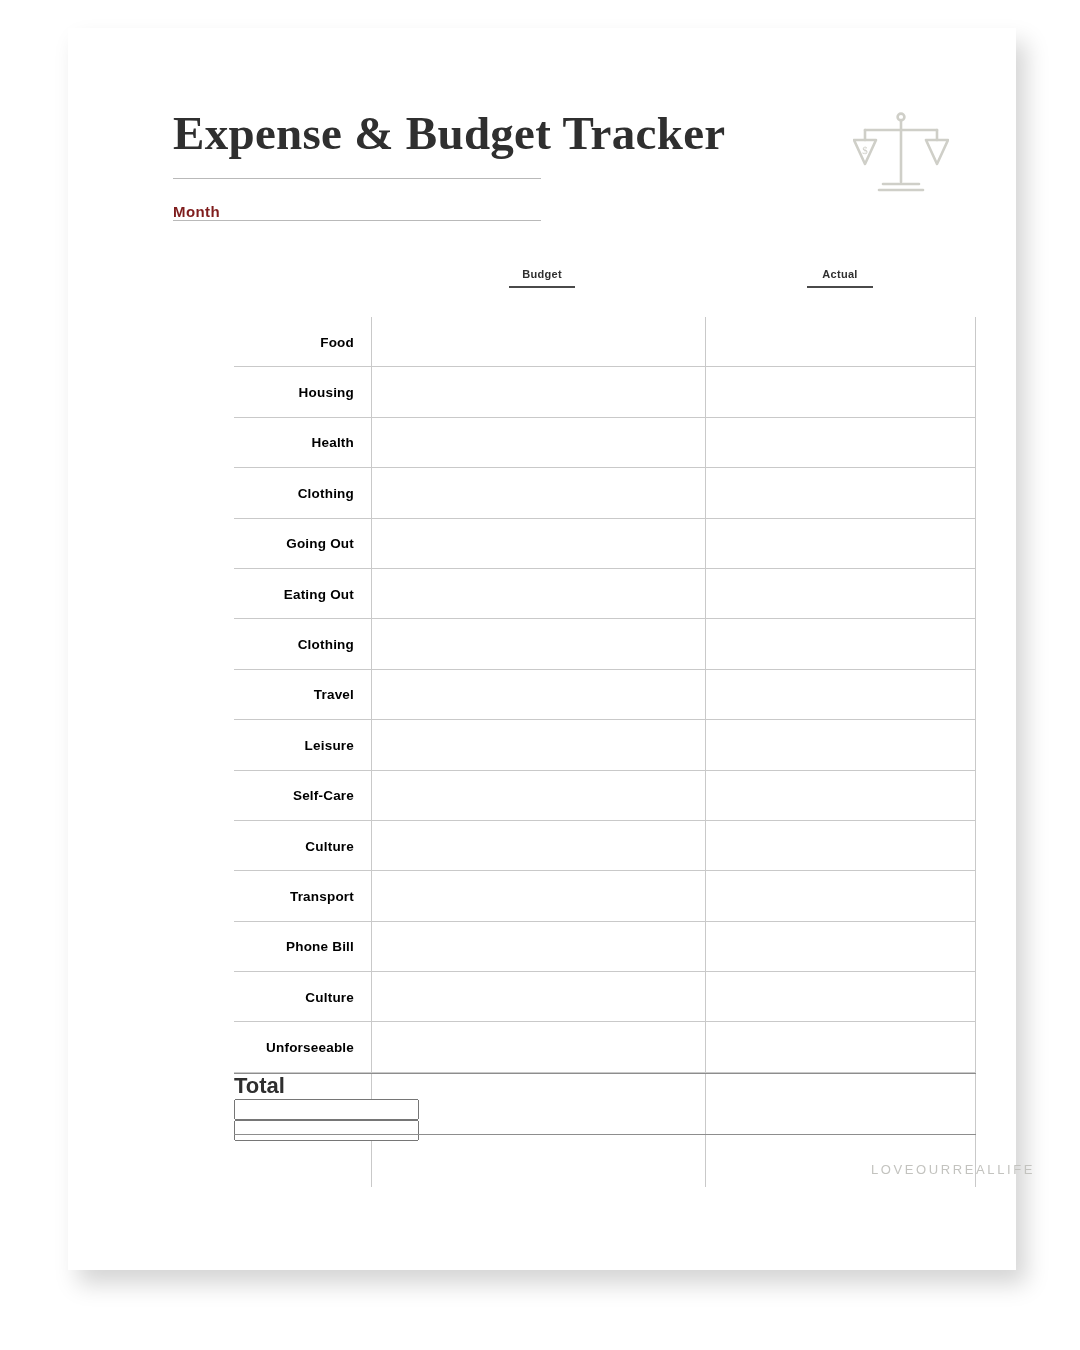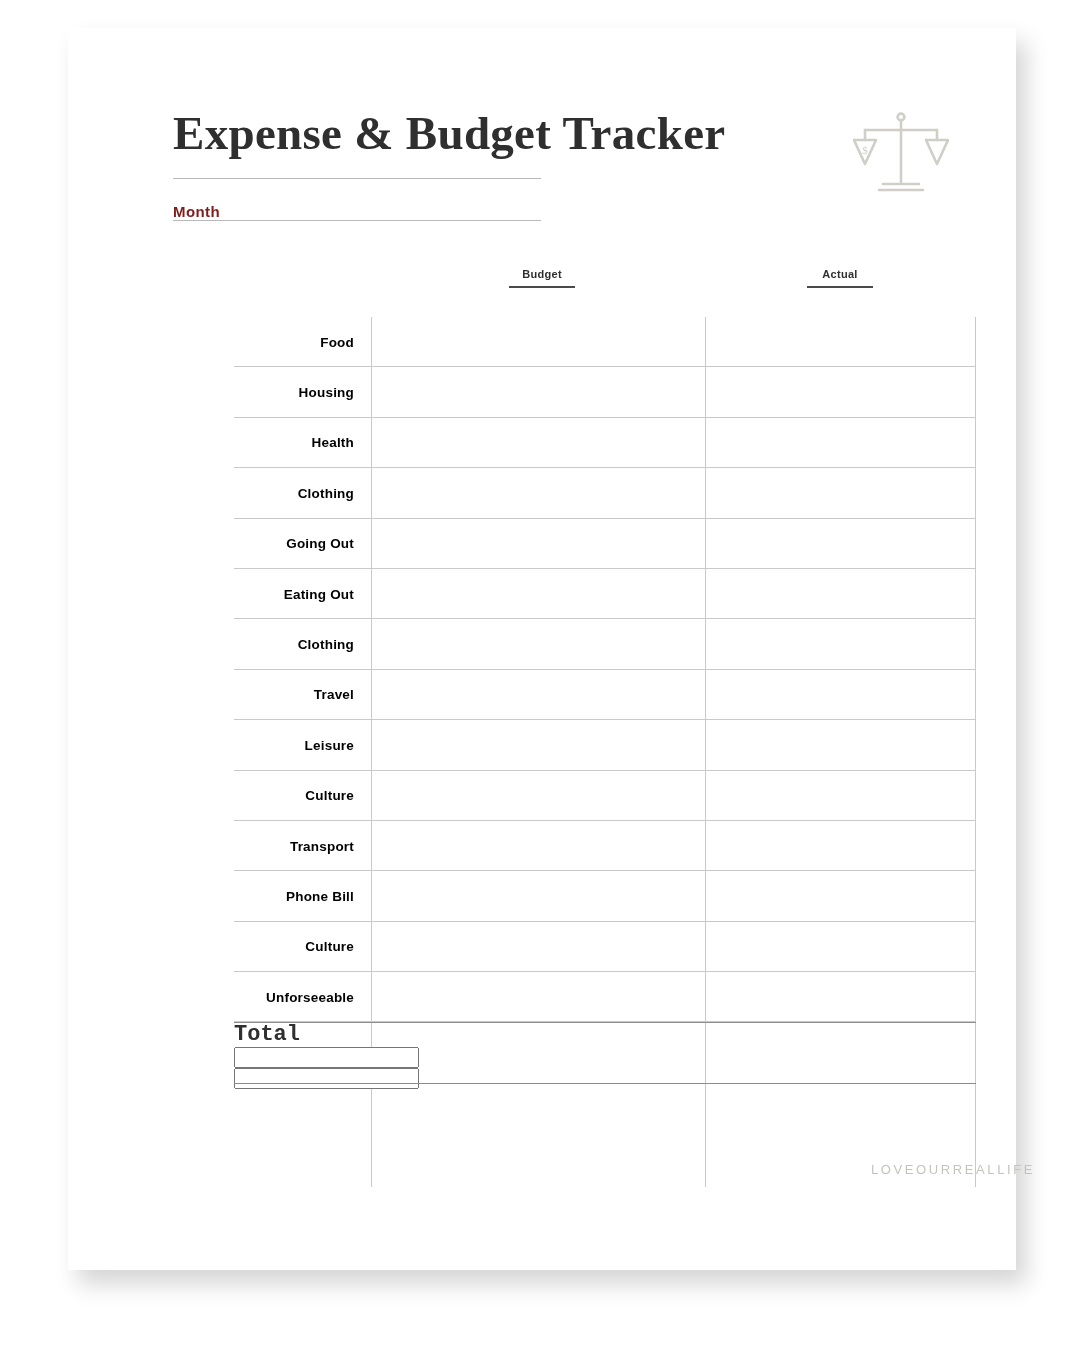"Self-Care" div.row { html: none -> <div> <div>Self-Care</div> <div> <input> </div> <div> <input> </div> <div></div> </div> }
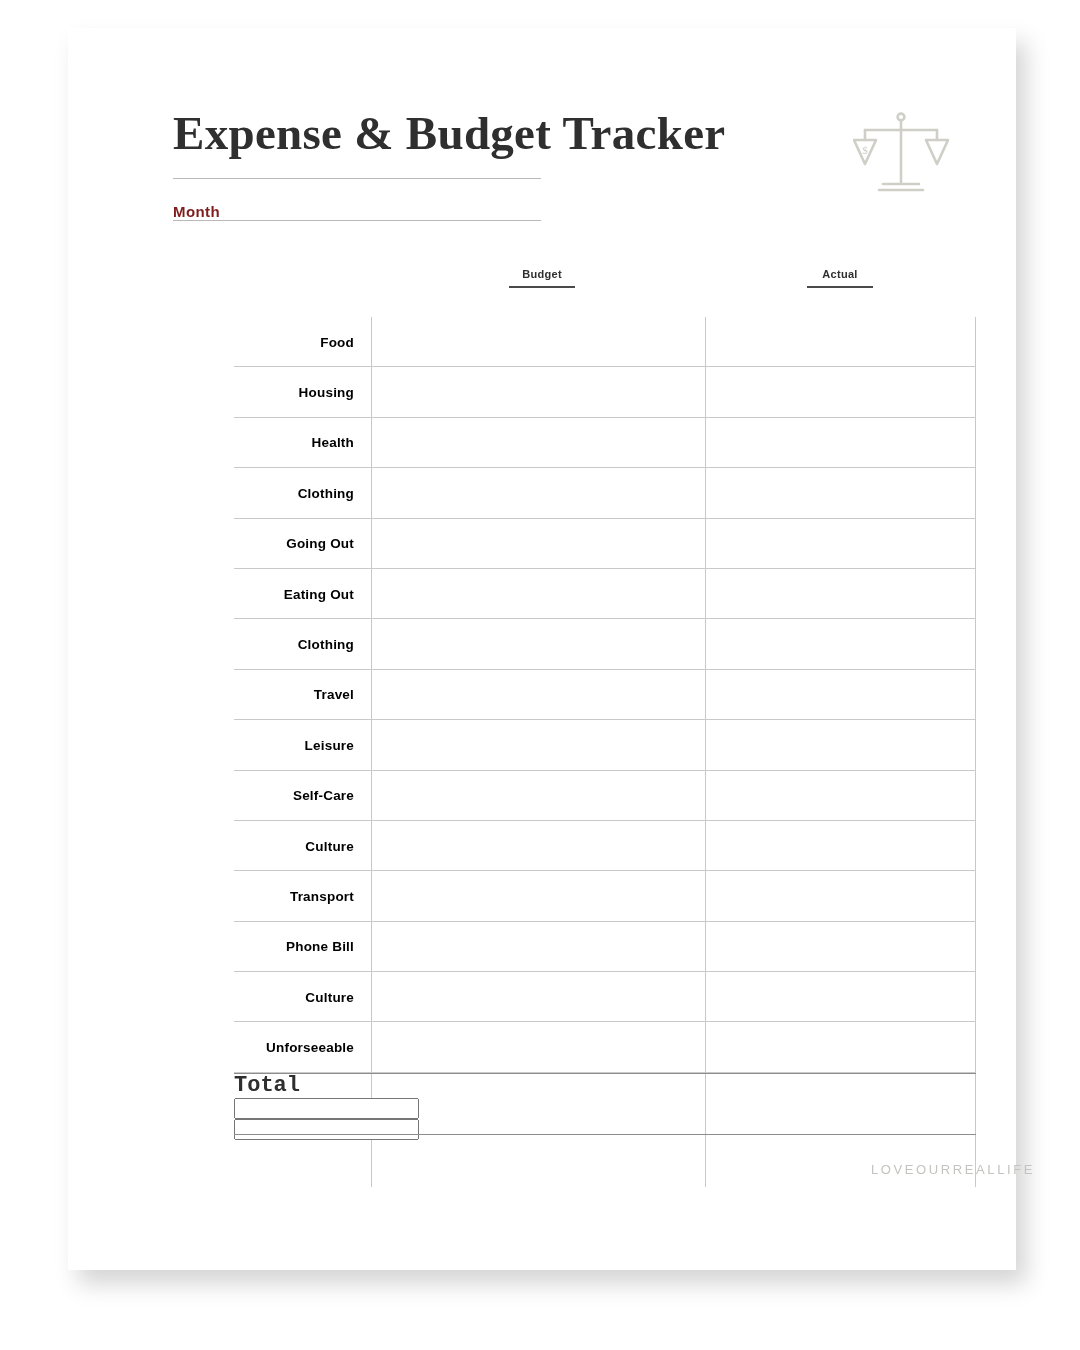"Total" #total-row .label { font-family: Liberation Mono, monospace -> Liberation Sans, sans-serif }
